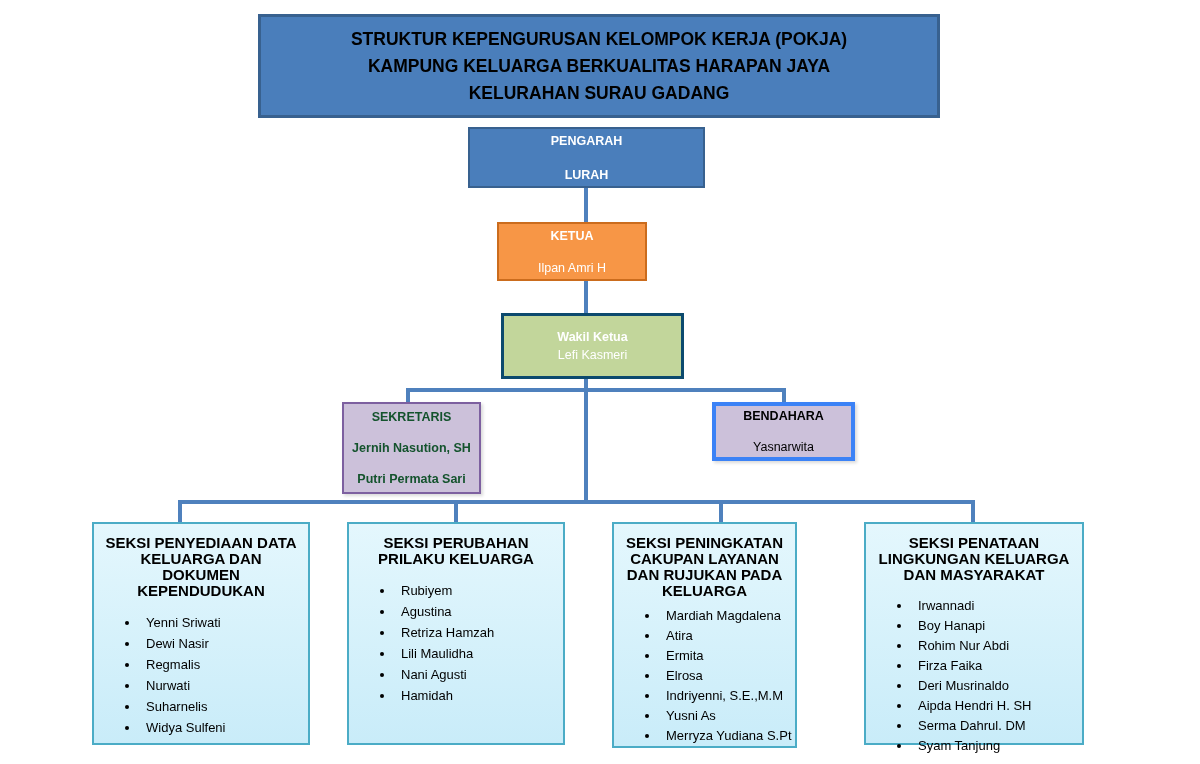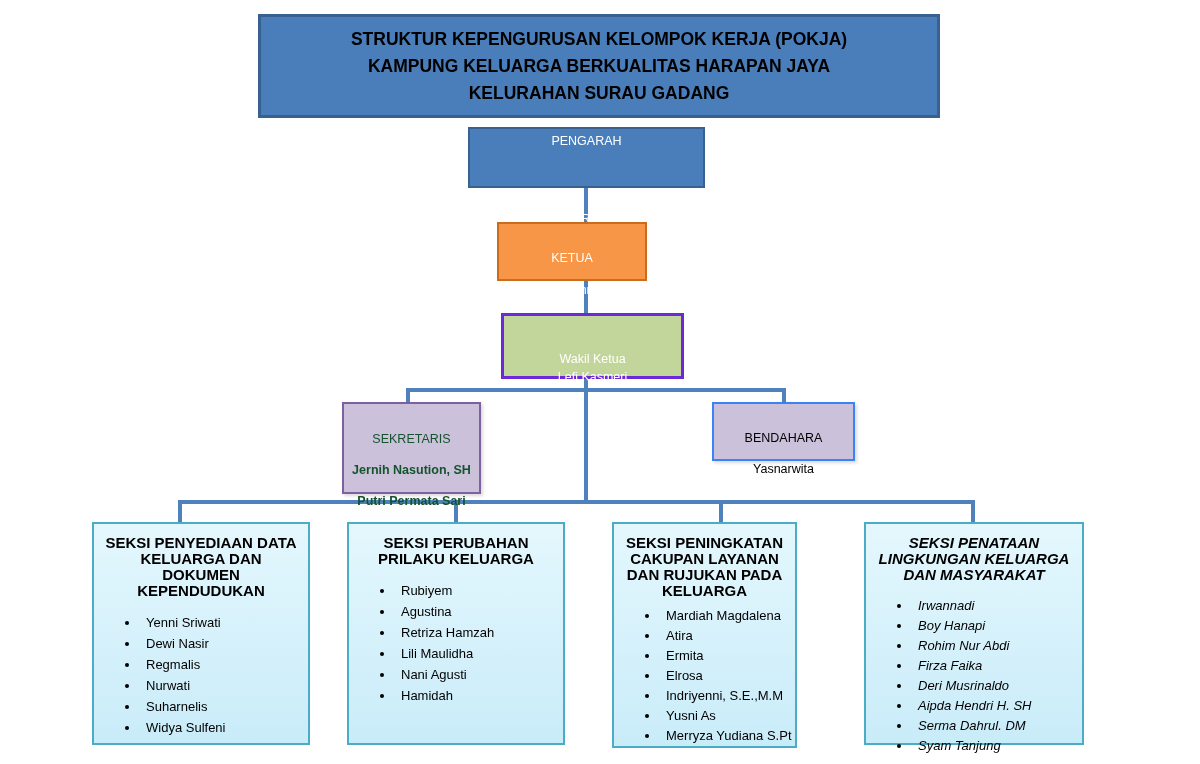"PENGARAH" .node .role { font-weight: normal -> bold; margin-top: 44px -> none }
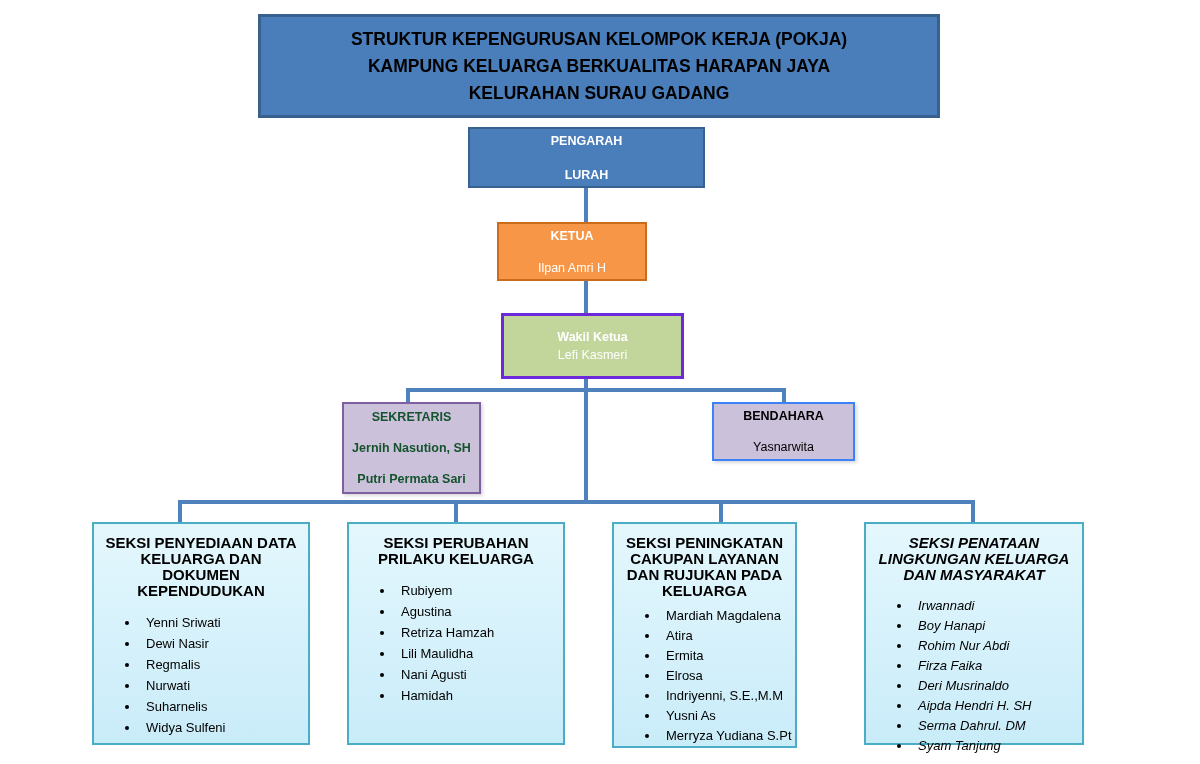"Wakil Ketua" .wakil { border: 3px solid #6d28d9 -> 3px solid #0c4a6e }
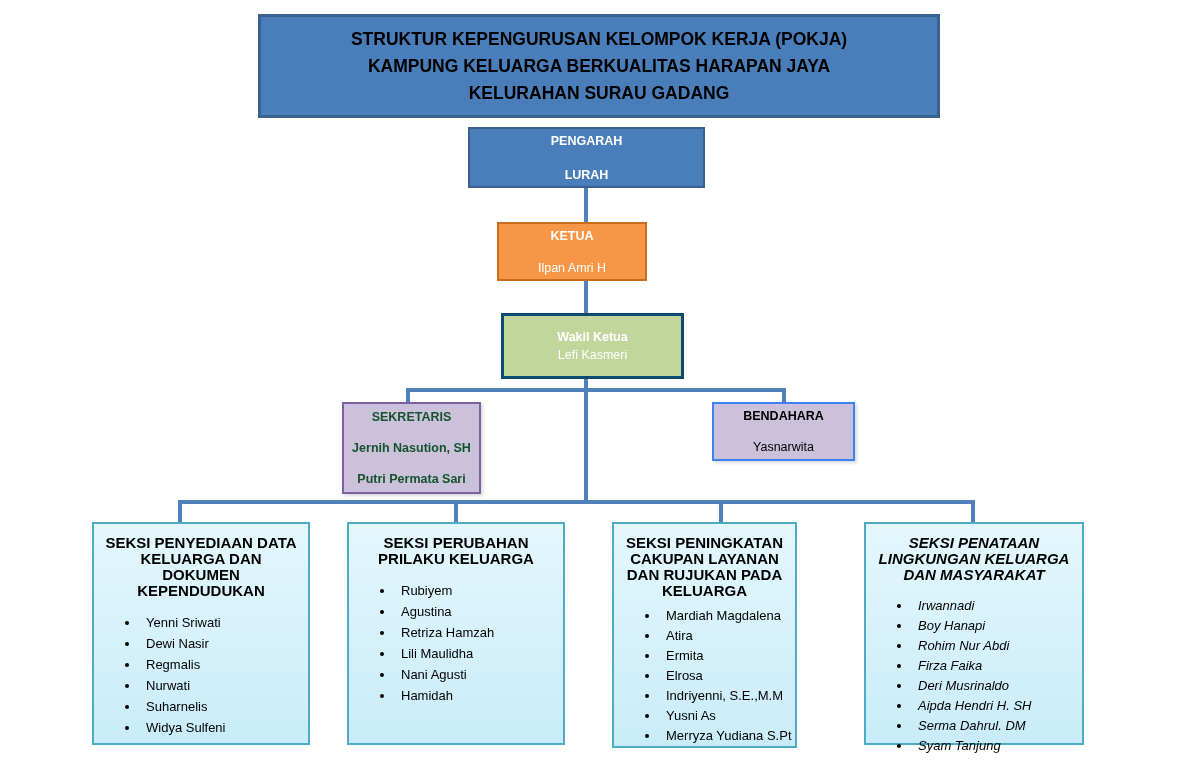"BENDAHARA" .bendahara { border: 2px solid #3b82f6 -> 4px solid #3b82f6 }
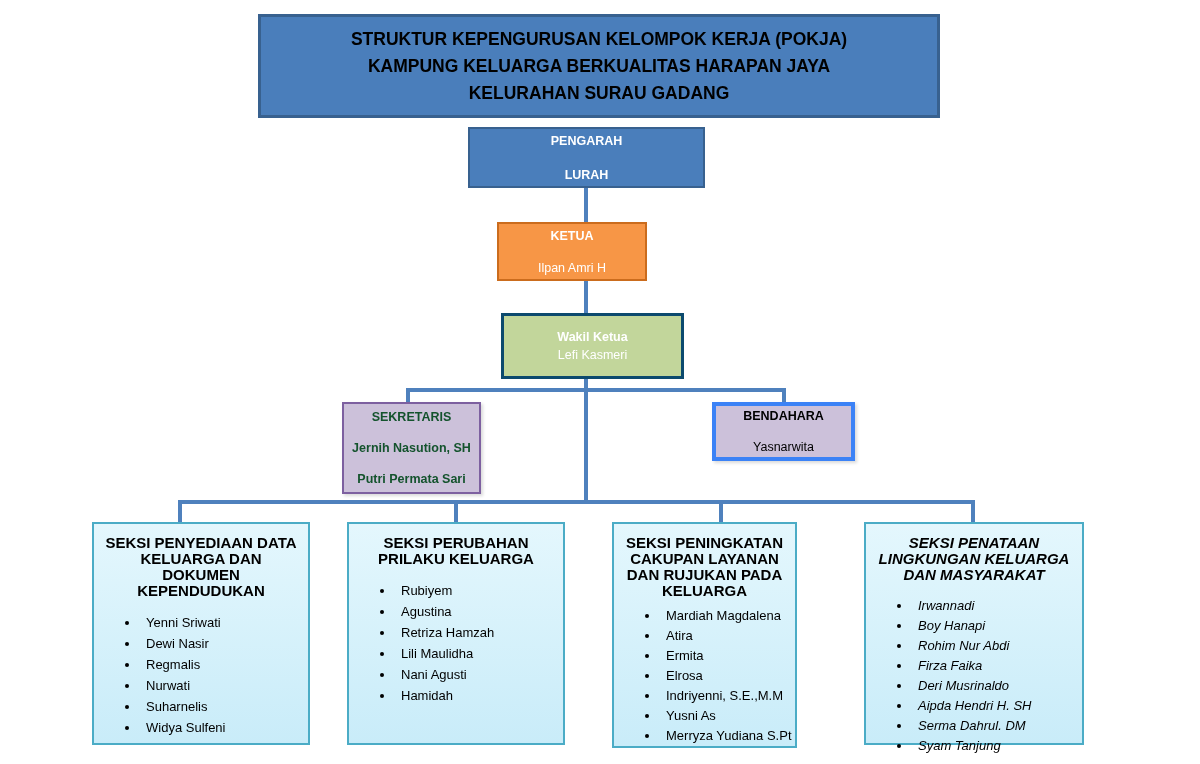"SEKSI PENATAAN LINGKUNGAN KELUARGA DAN" .seksi.s4 { font-style: italic -> none }
